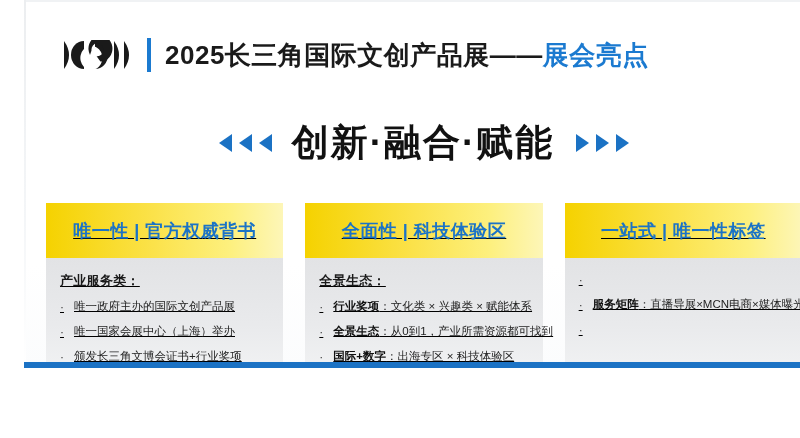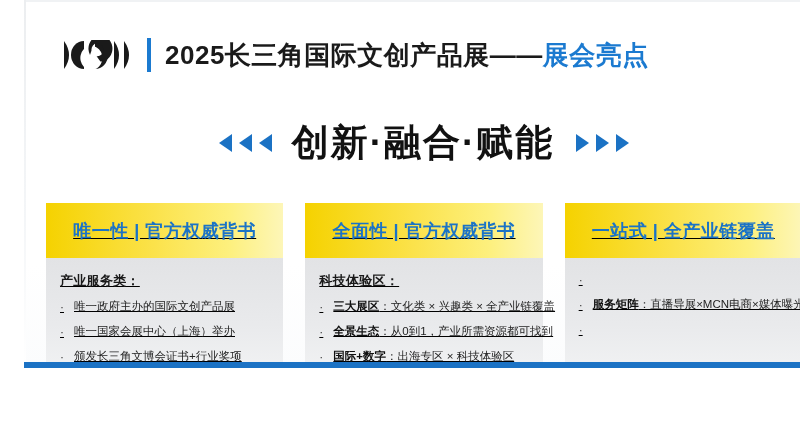"全面性 | 官方权威背书" span.card-head-text { text: 官方权威背书 -> 科技体验区 }
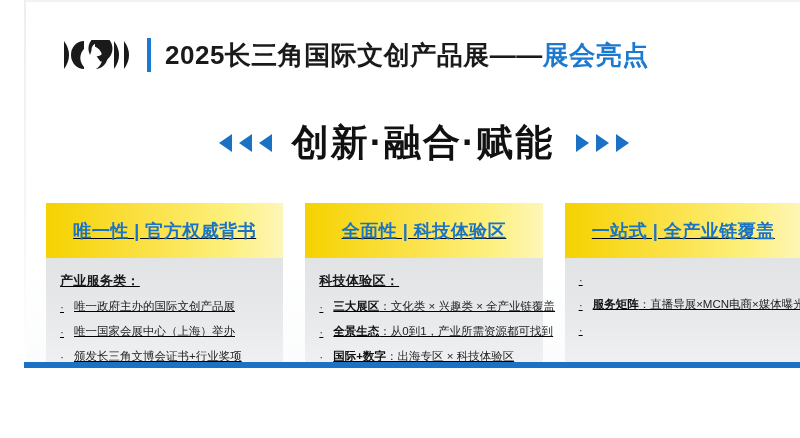"一站式 | 全产业链覆盖" span.card-head-text { text: 全产业链覆盖 -> 唯一性标签 }
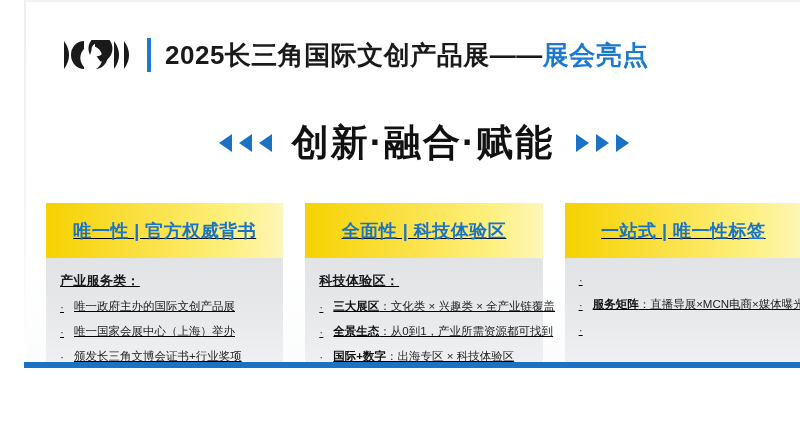"科技体验区：" div.body-title { text: 科技体验区 -> 全景生态 }
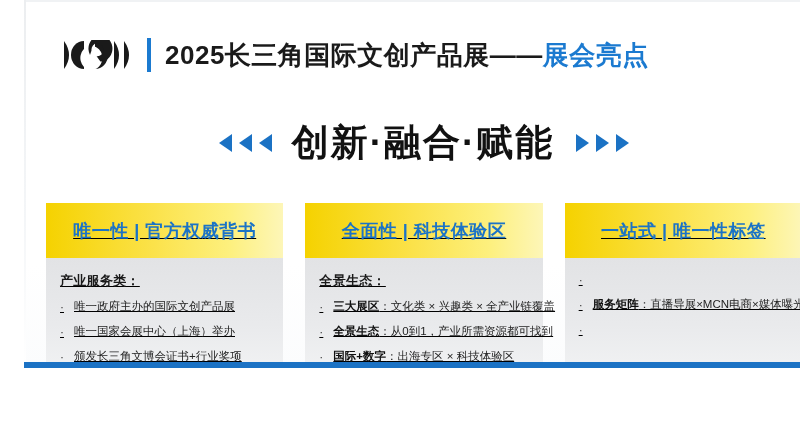"三大展区" span.bullet-label { text: 三大展区 -> 行业奖项 }
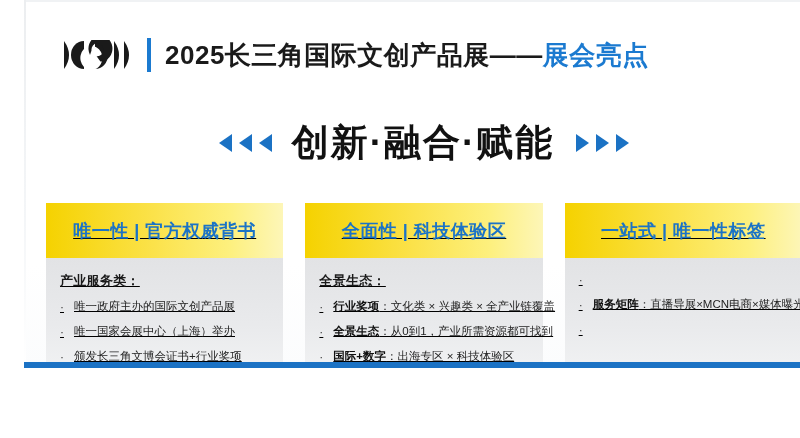"：文化类 × 兴趣类 × 全产业链覆盖" span.bullet-text { text: 全产业链覆盖 -> 赋能体系 }
